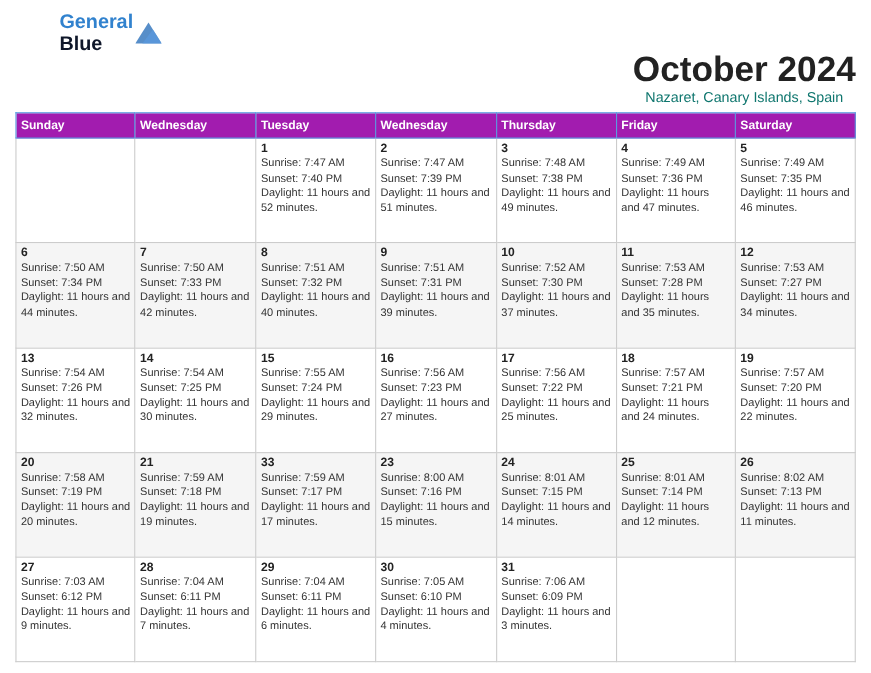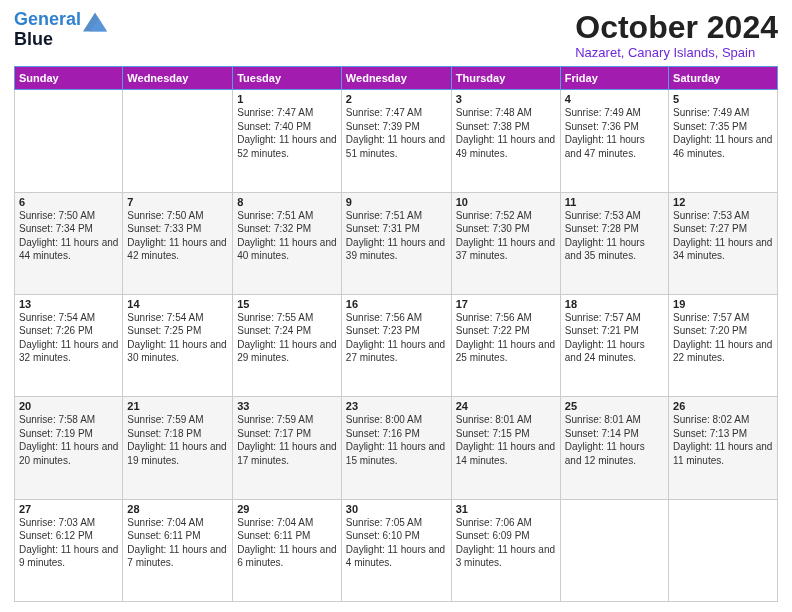"General" div { align-items: none -> center; margin-left: none -> 40px }
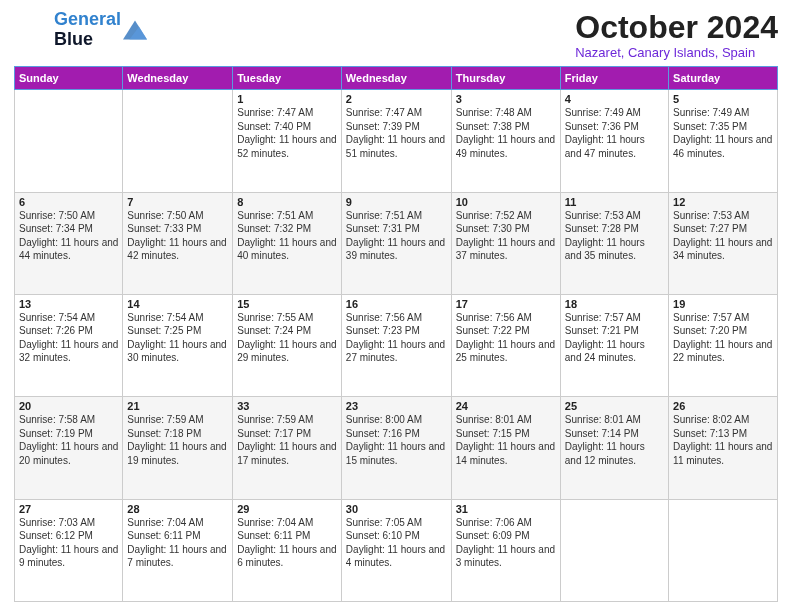"October 2024" .title-area { margin-top: none -> 36px; text-align: left -> center }
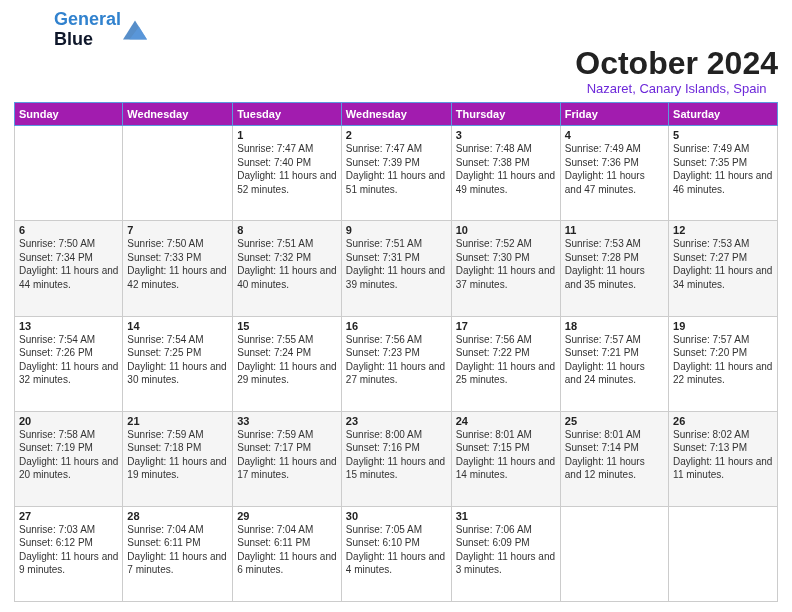"Nazaret, Canary Islands, Spain" .location { color: #6d28d9 -> #0f766e }
